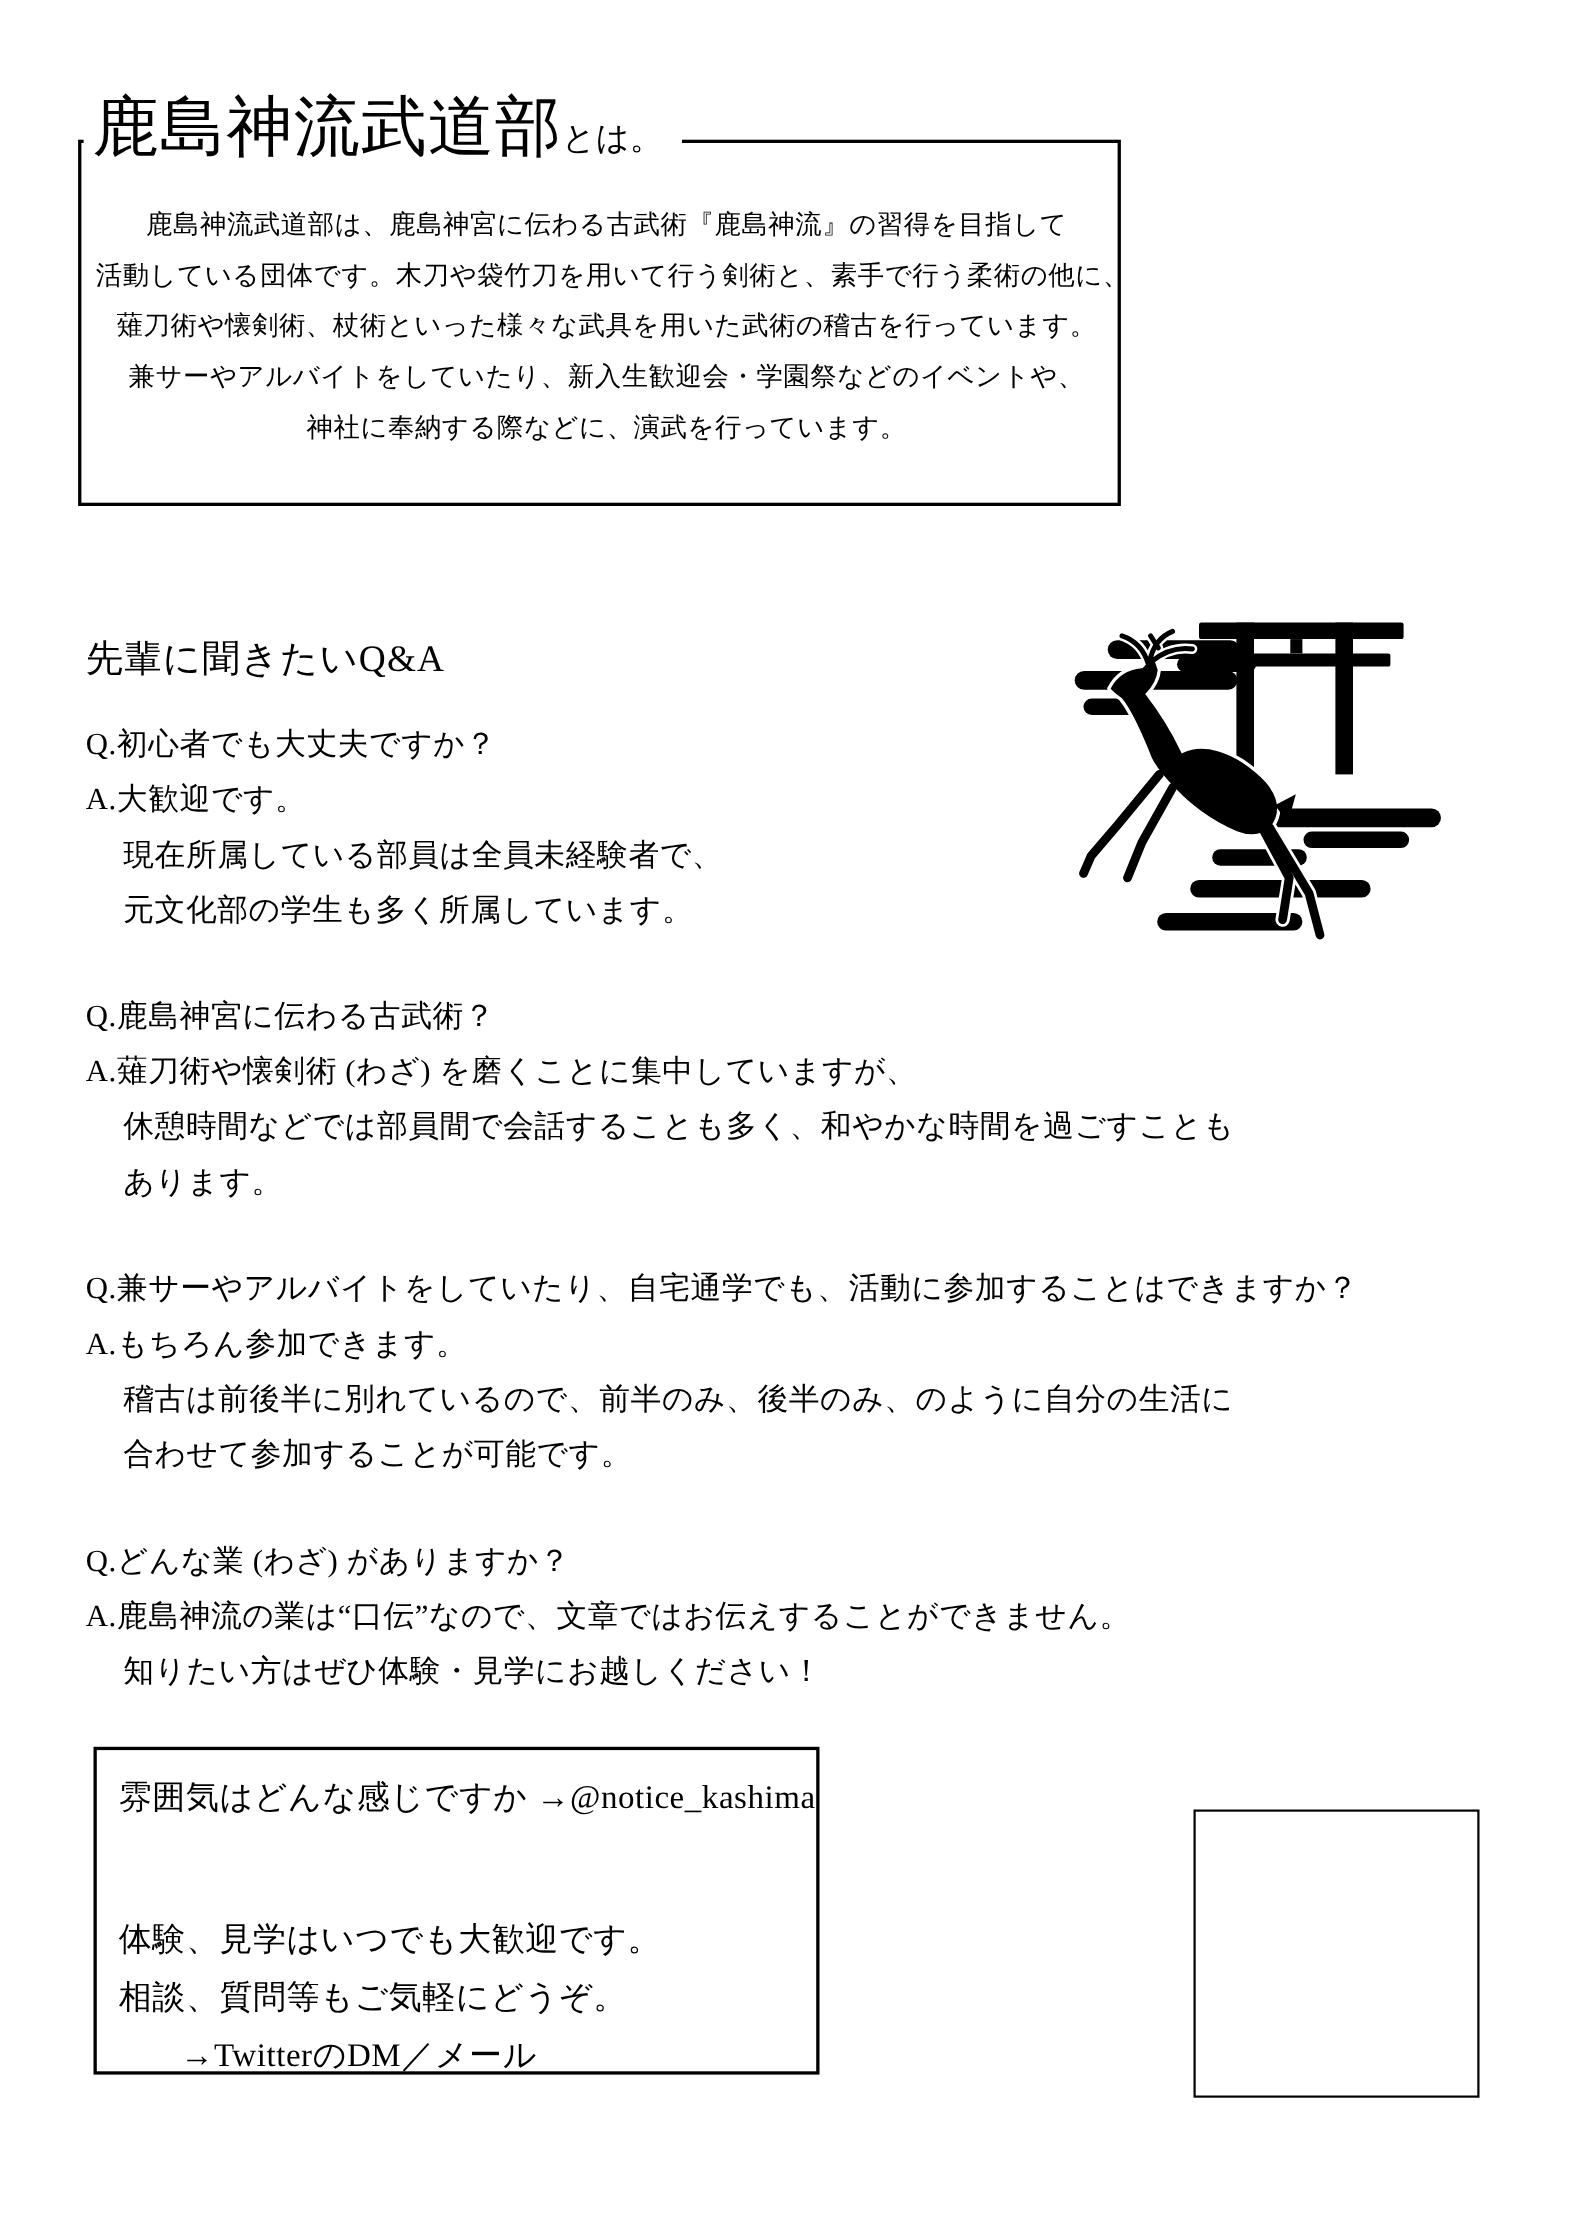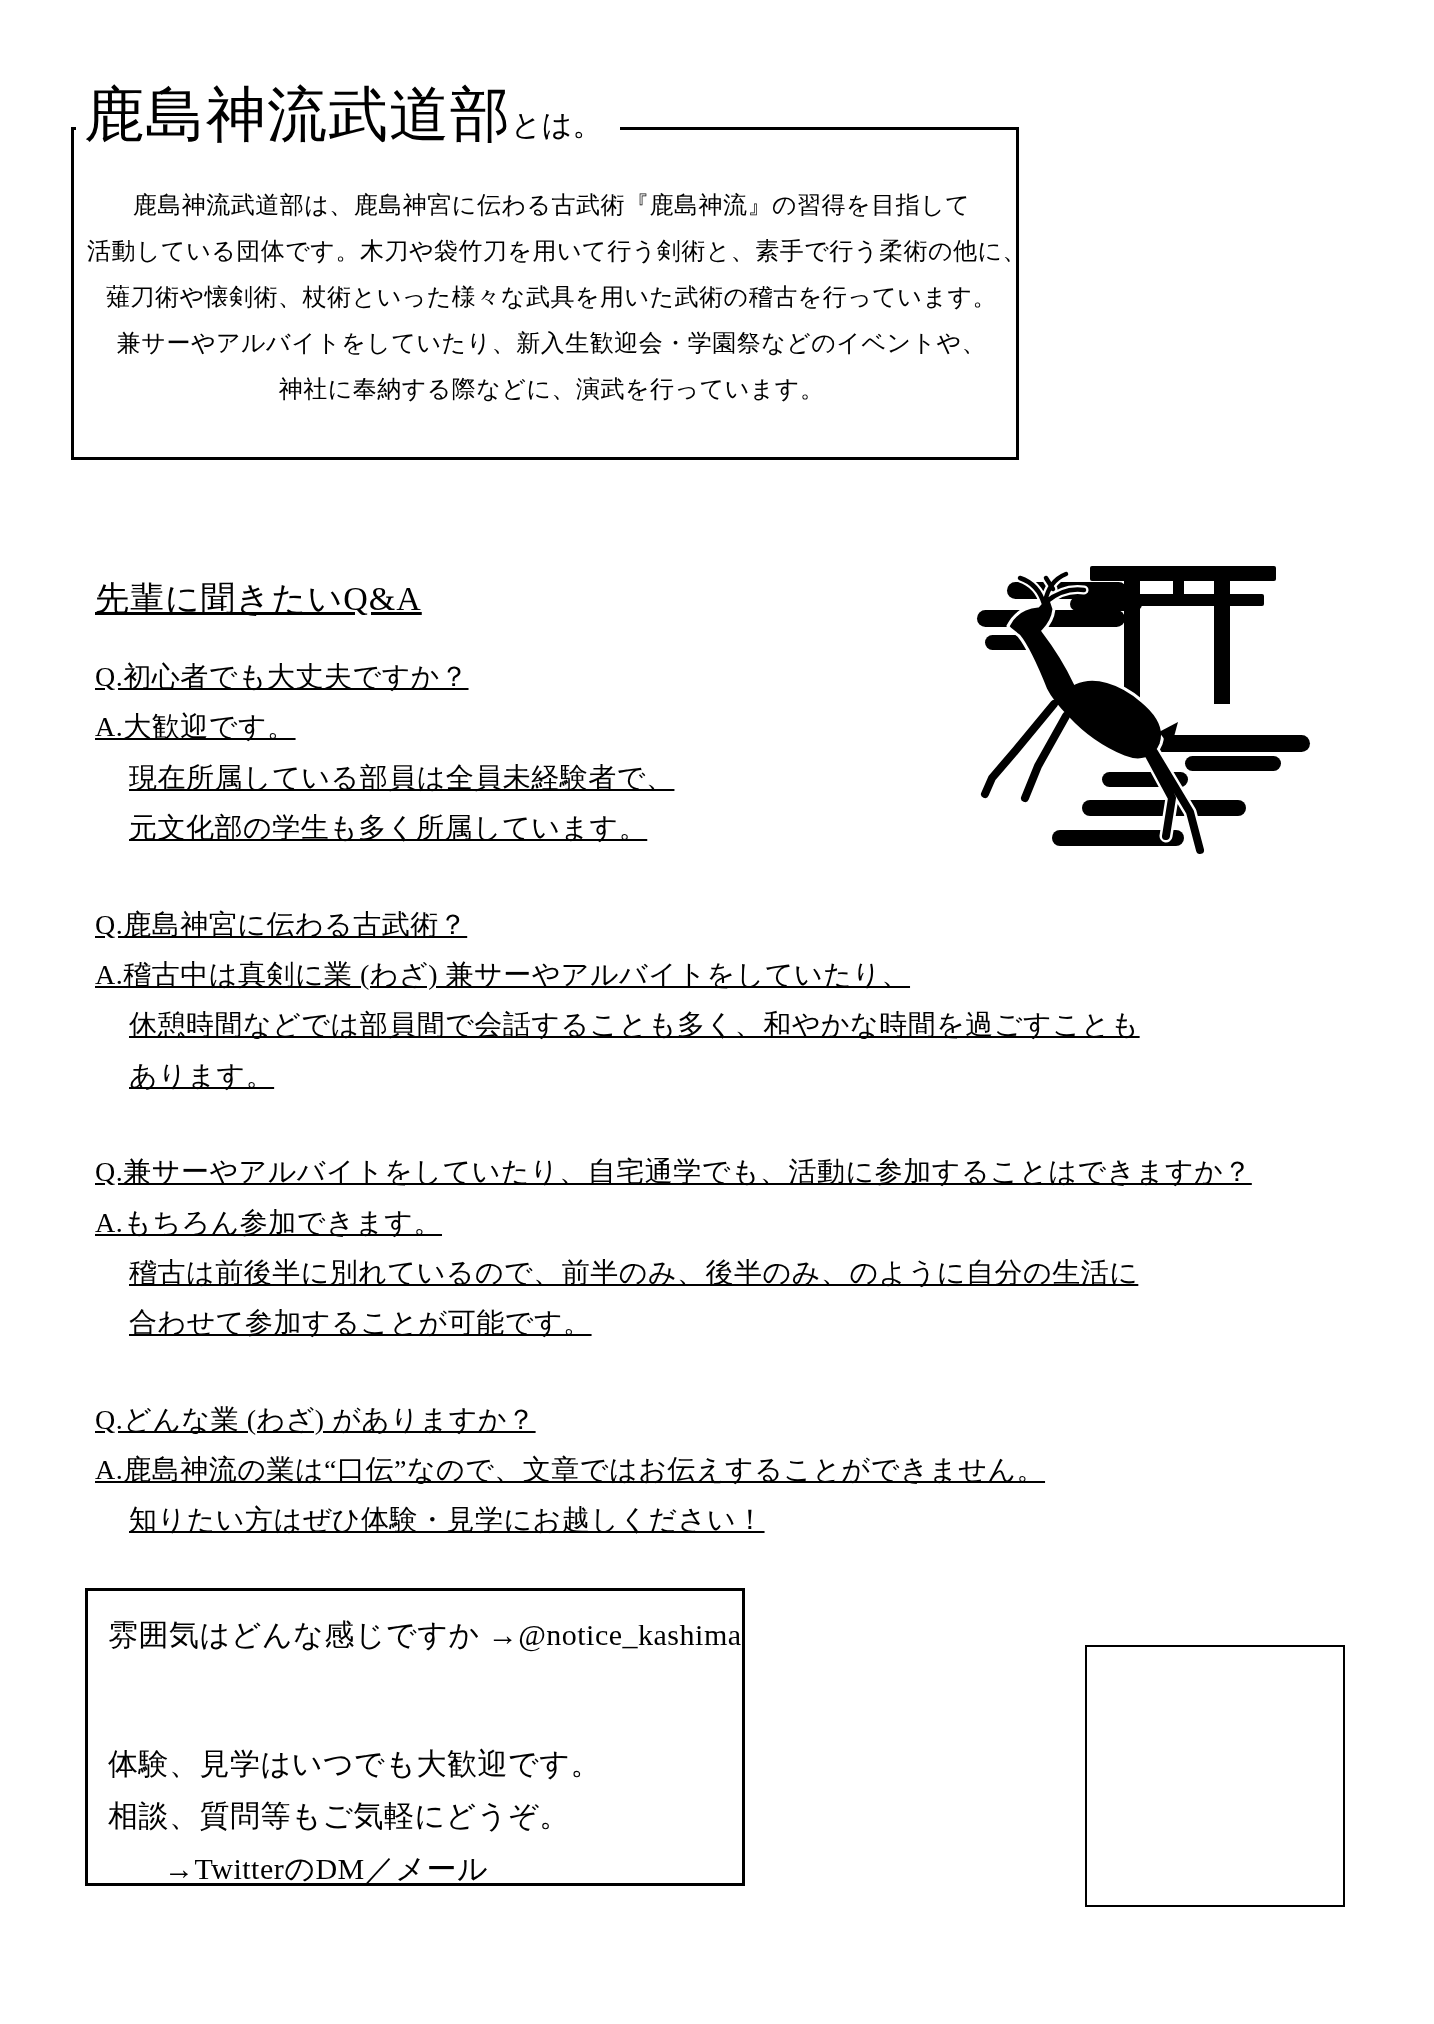"先輩に聞きたいQ&A" .qa { left: 95px -> 78px; text-decoration: underline -> none }
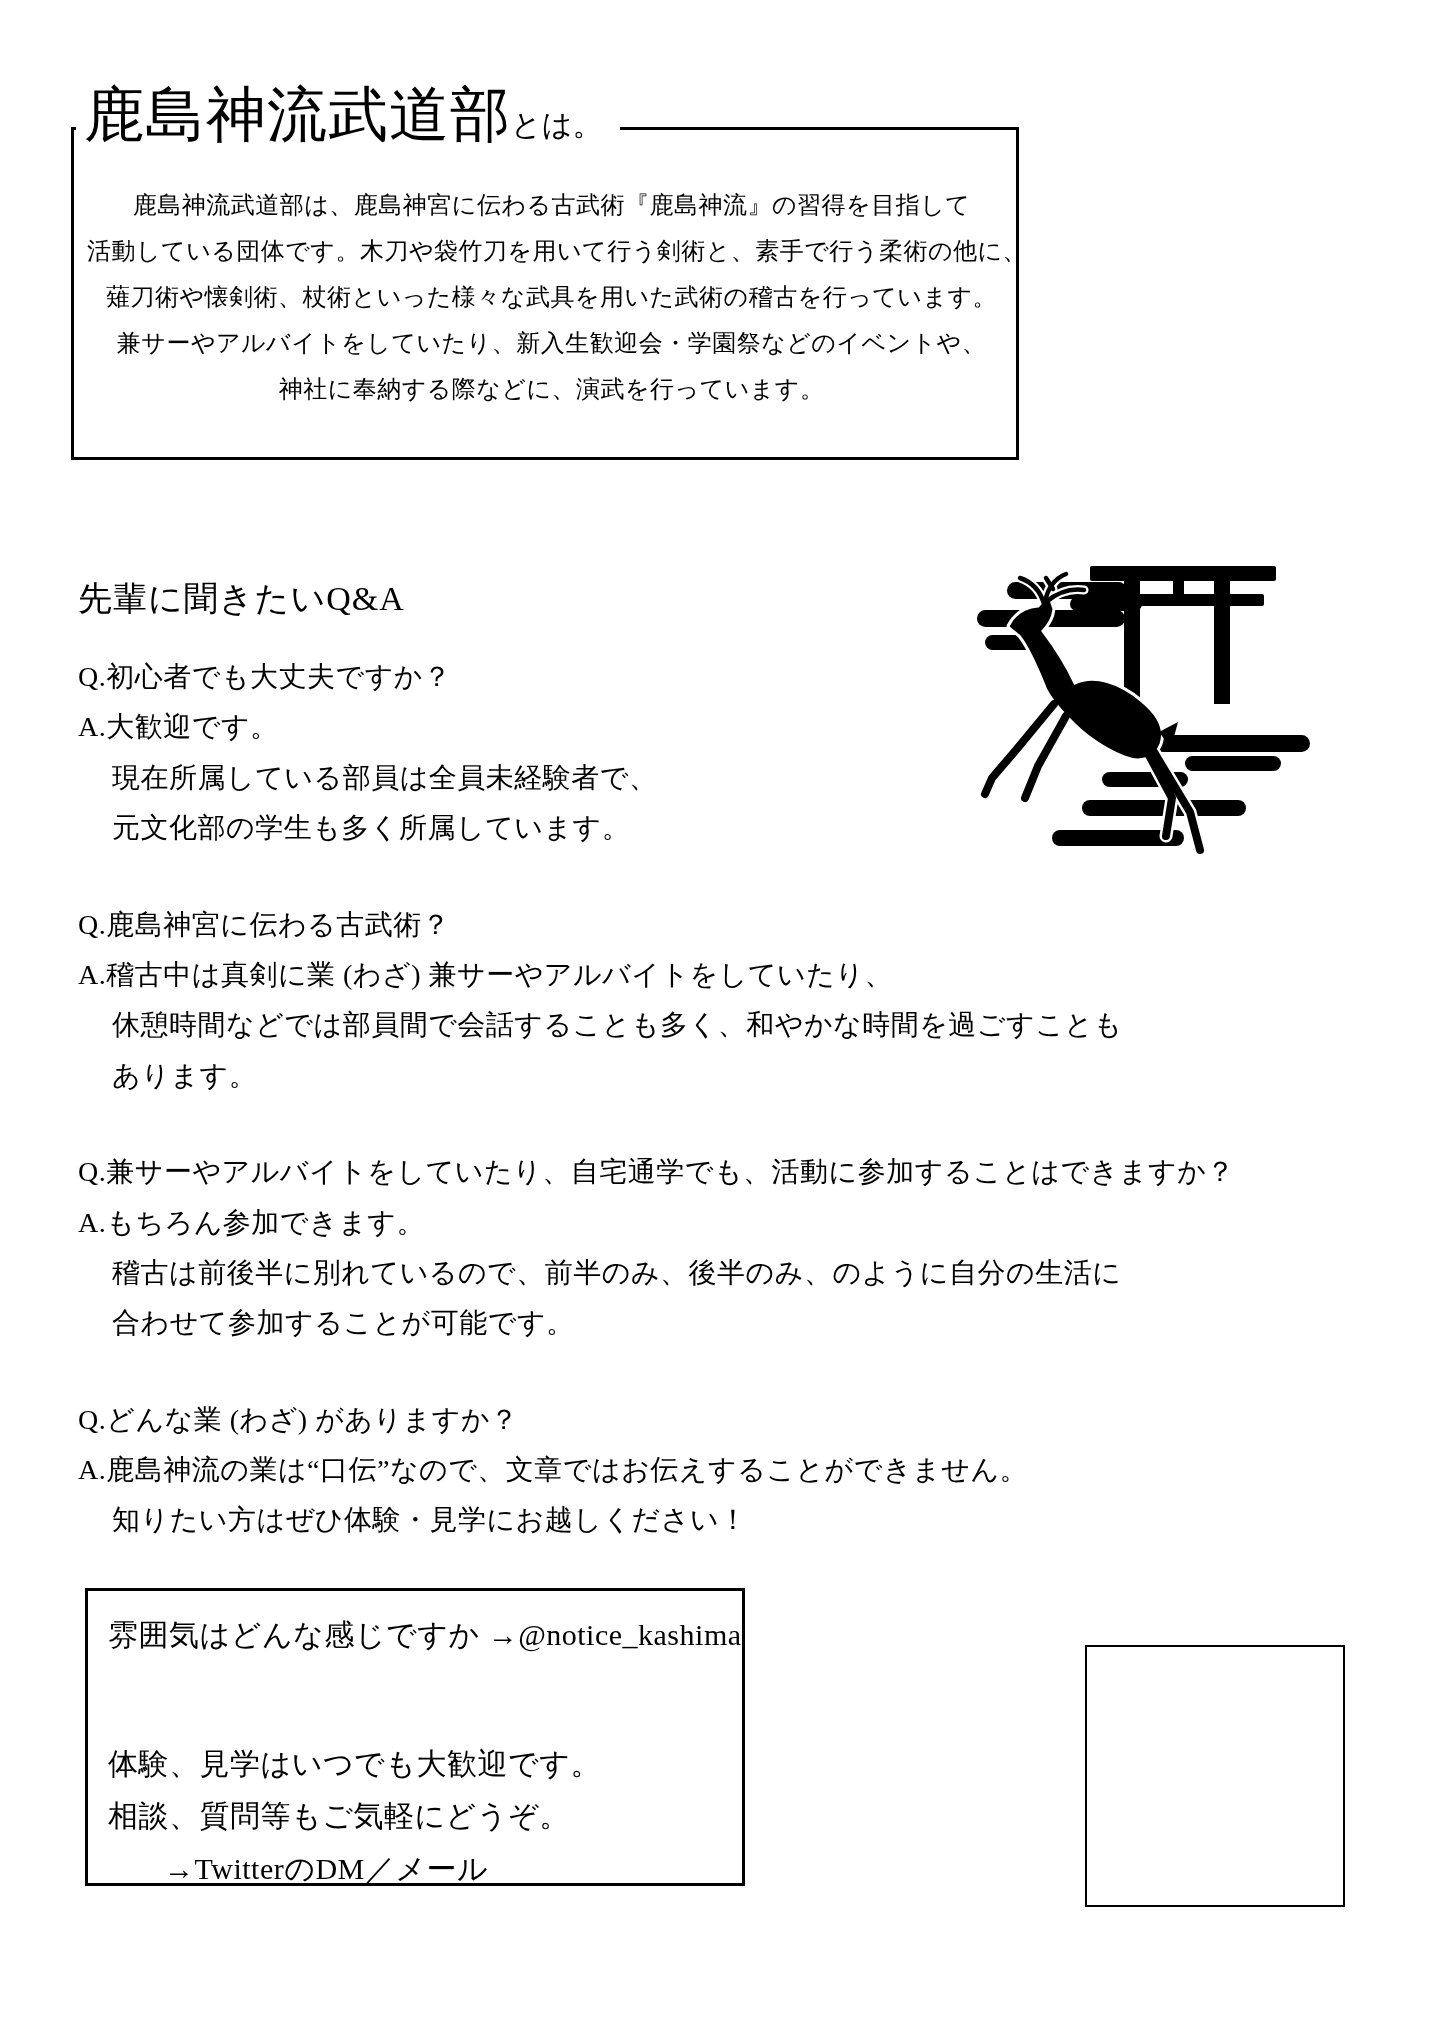"A.稽古中は真剣に業 (わざ) 兼サーやアルバイトをしていたり、" div.qa-line { text: A.稽古中は真剣に業 (わざ) 兼サーやアルバイトをしていたり -> A.薙刀術や懐剣術 (わざ) を磨くことに集中していますが }
